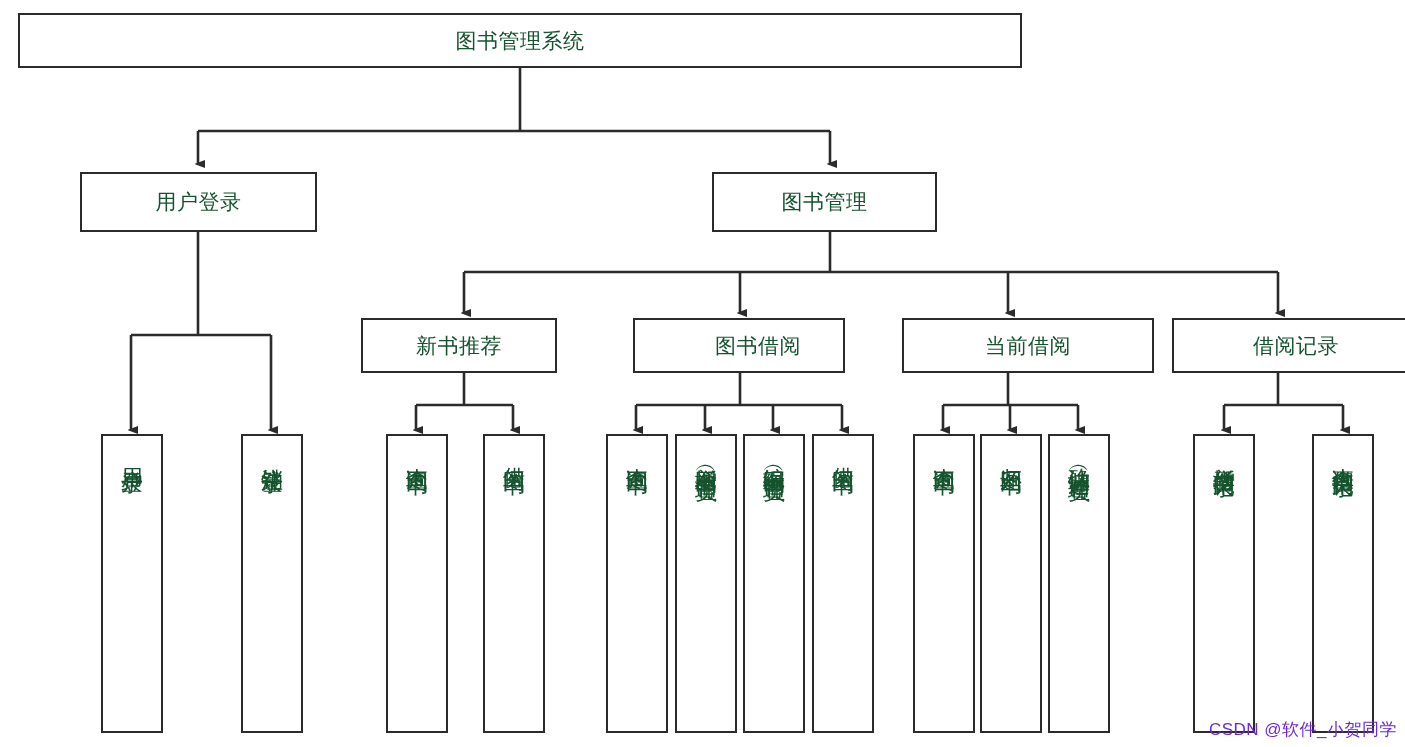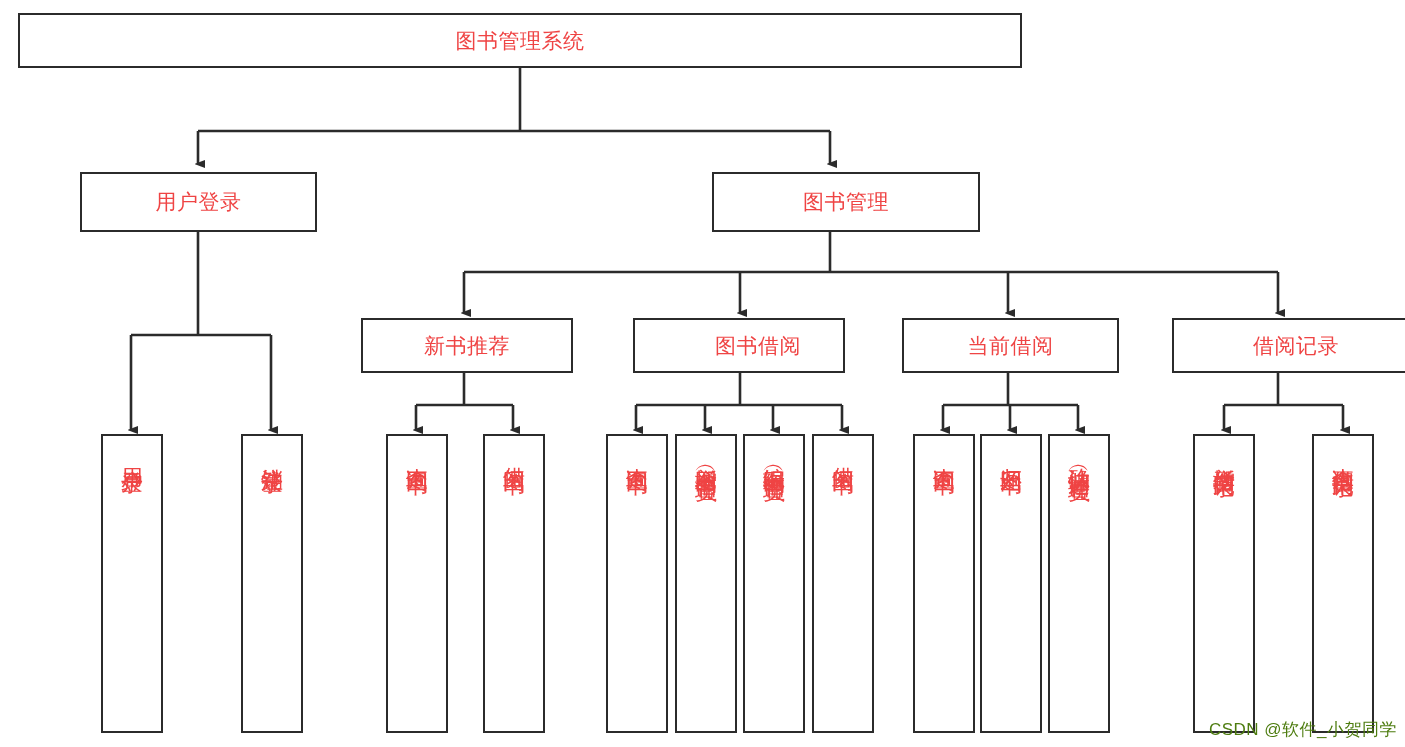"图书管理系统" .node { color: #ef4444 -> #14532d }
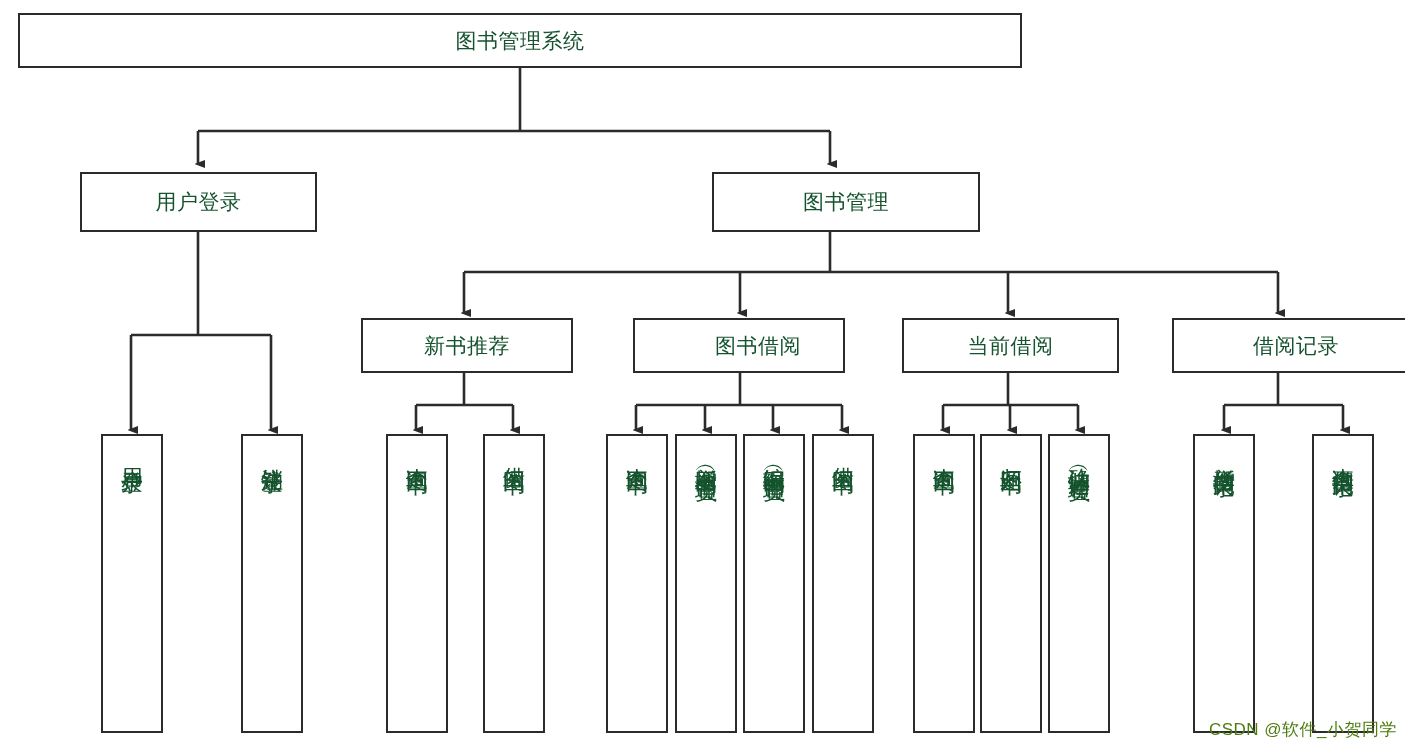"图书管理" div.node { width: 268px -> 225px }
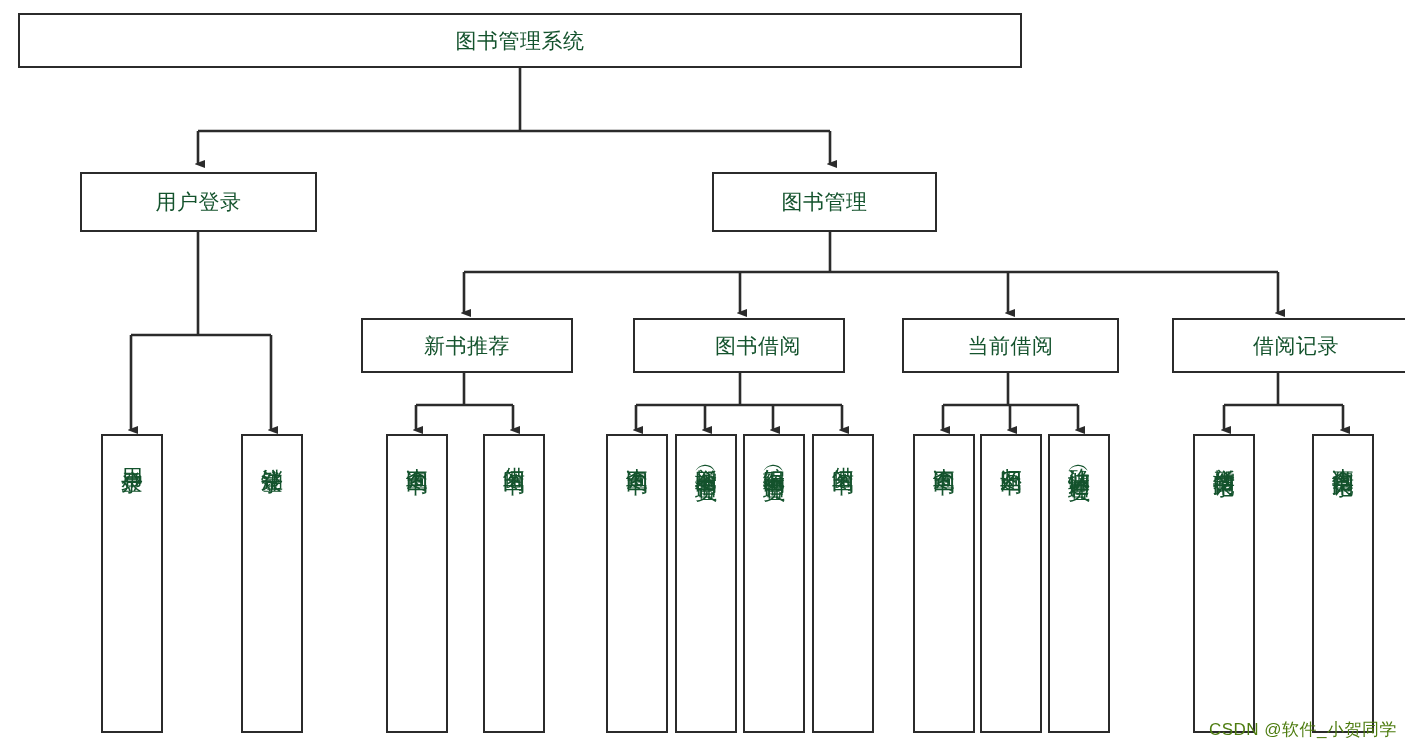"新书推荐" div.node { width: 212px -> 196px }
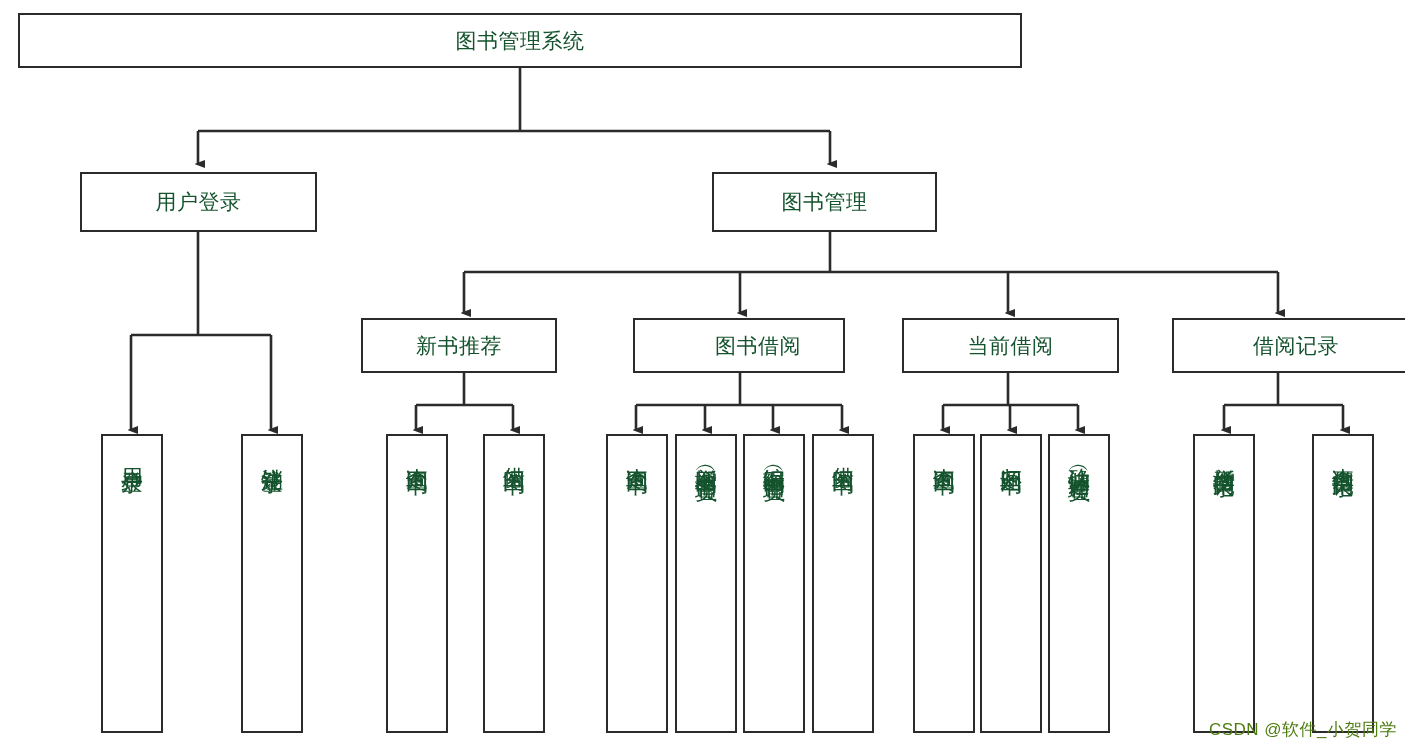"当前借阅" div.node { width: 217px -> 252px }
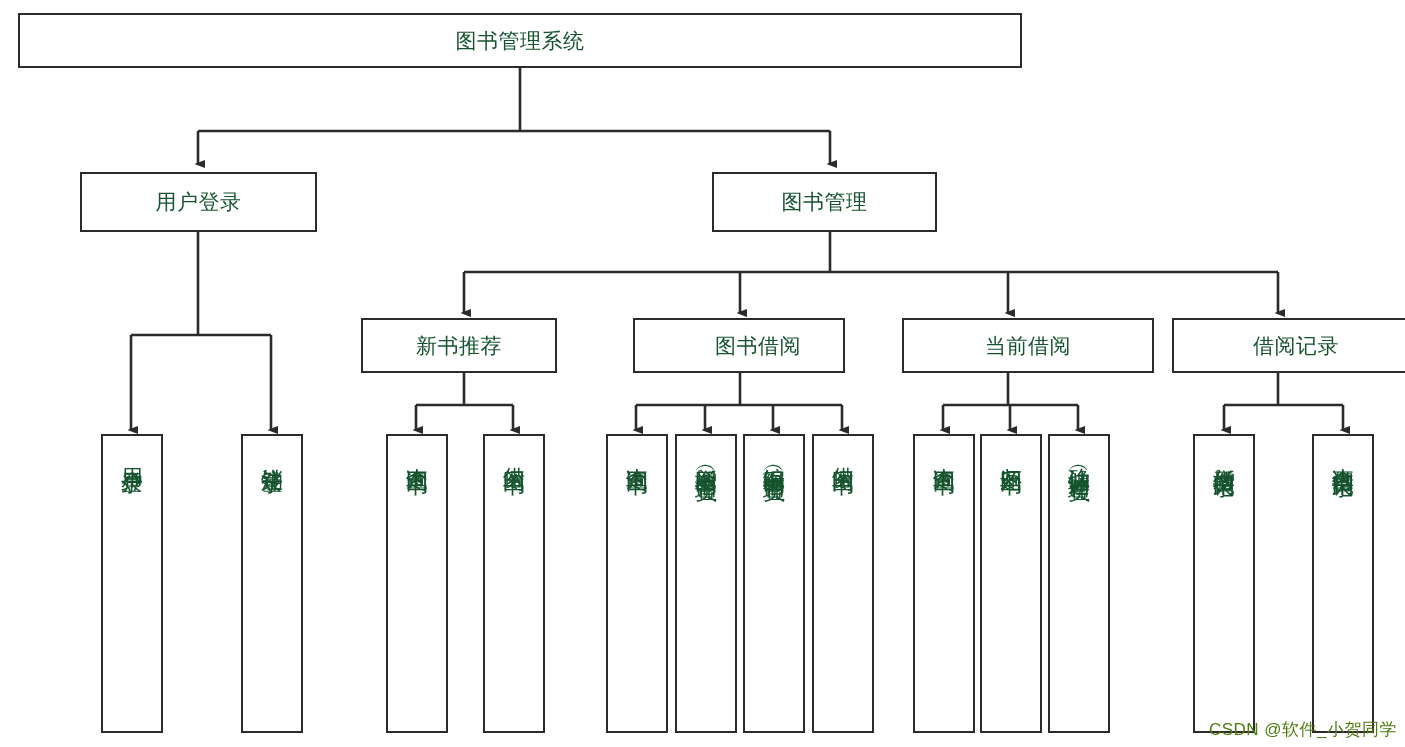"CSDN @软件_小贺同学" .watermark { color: #4d7c0f -> #6d28d9 }
